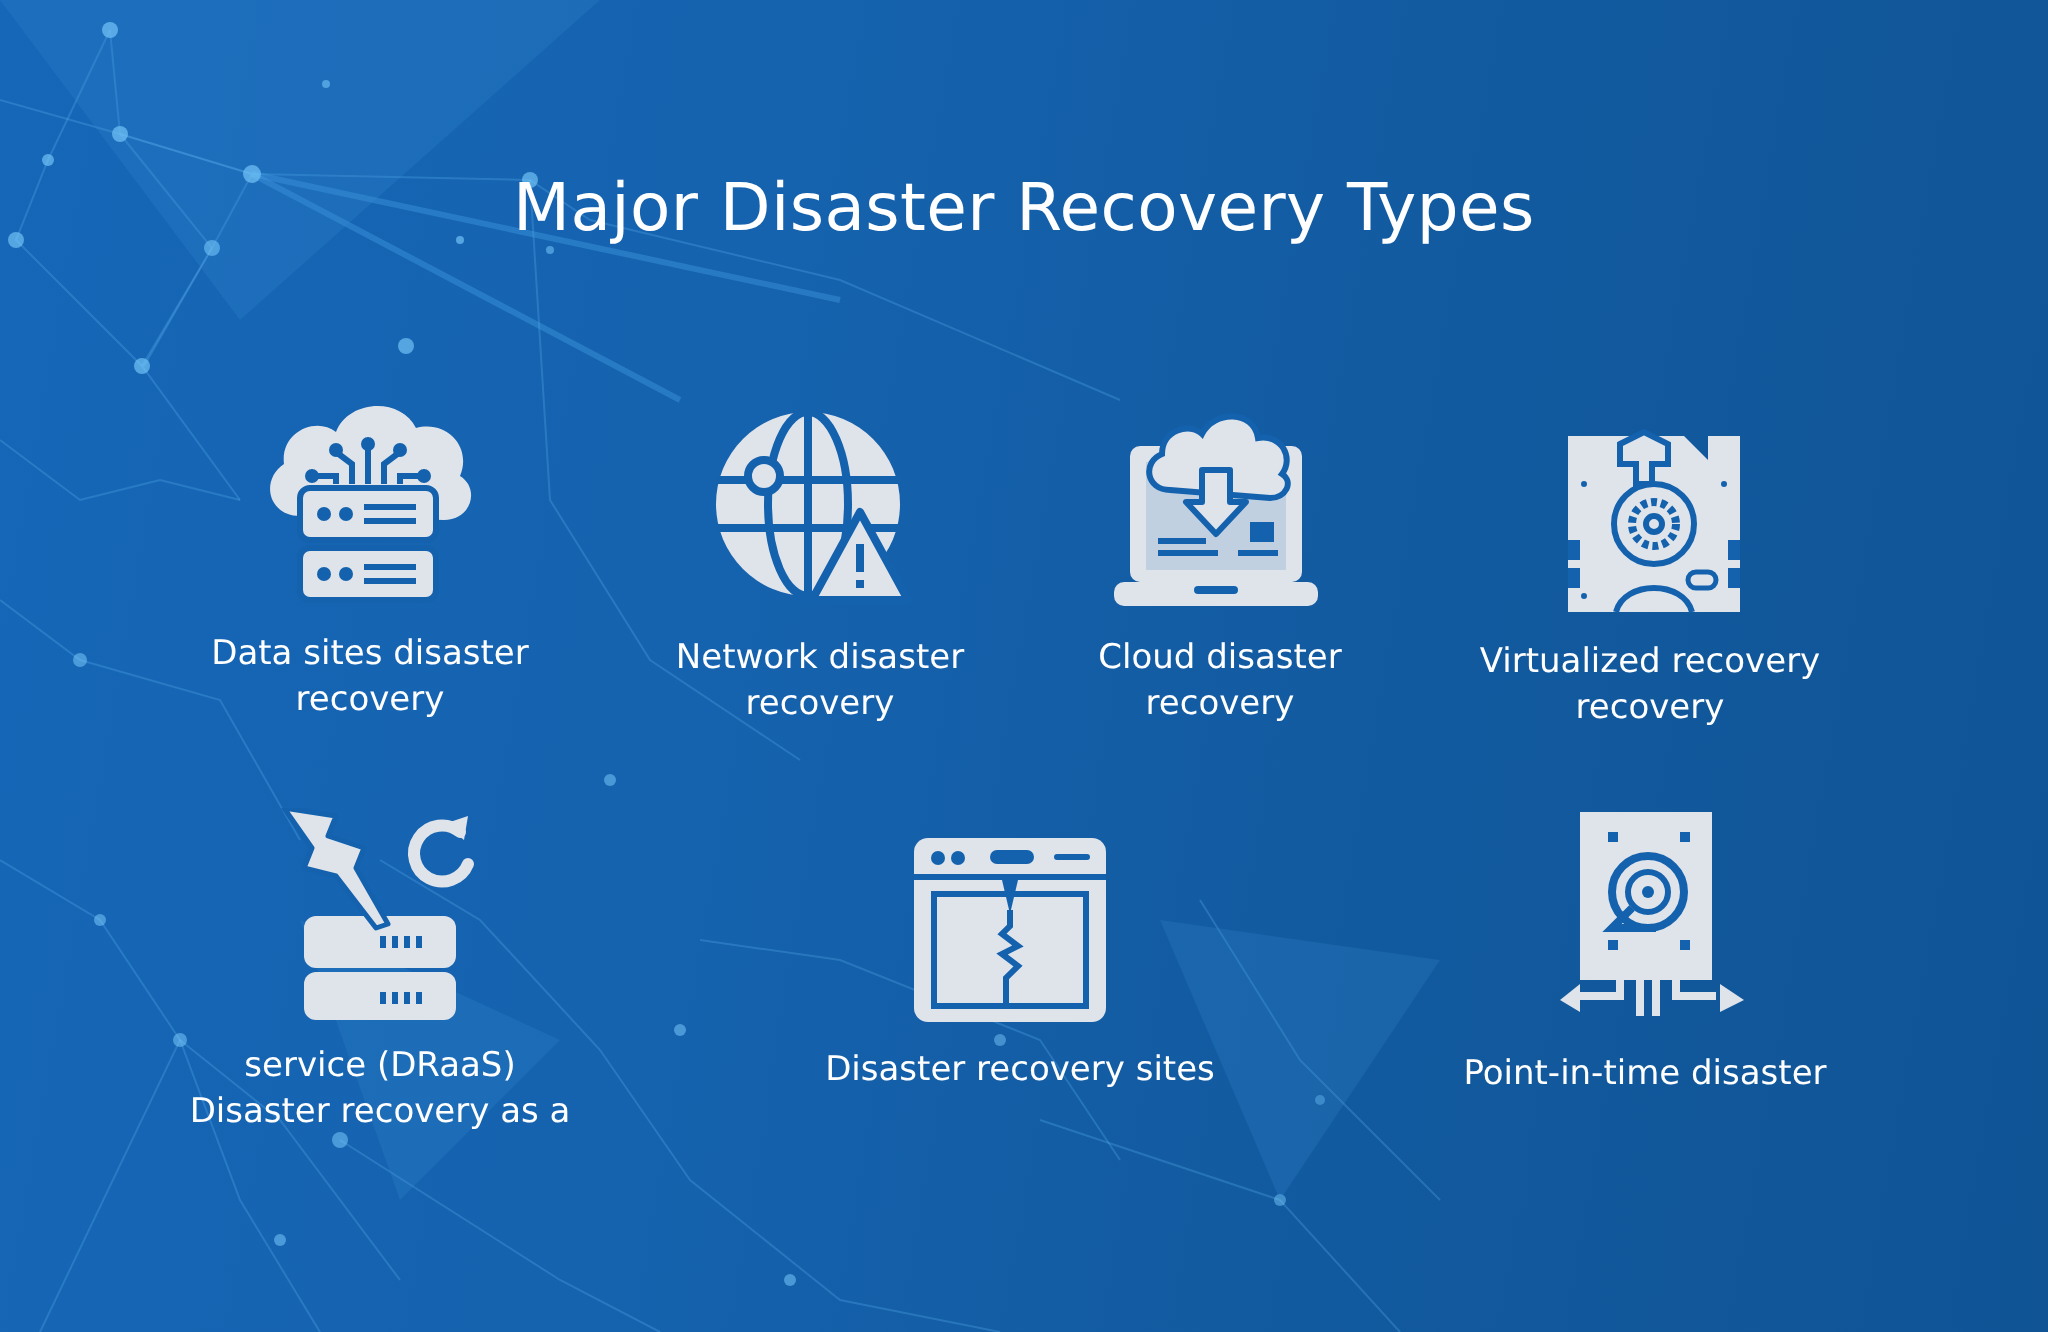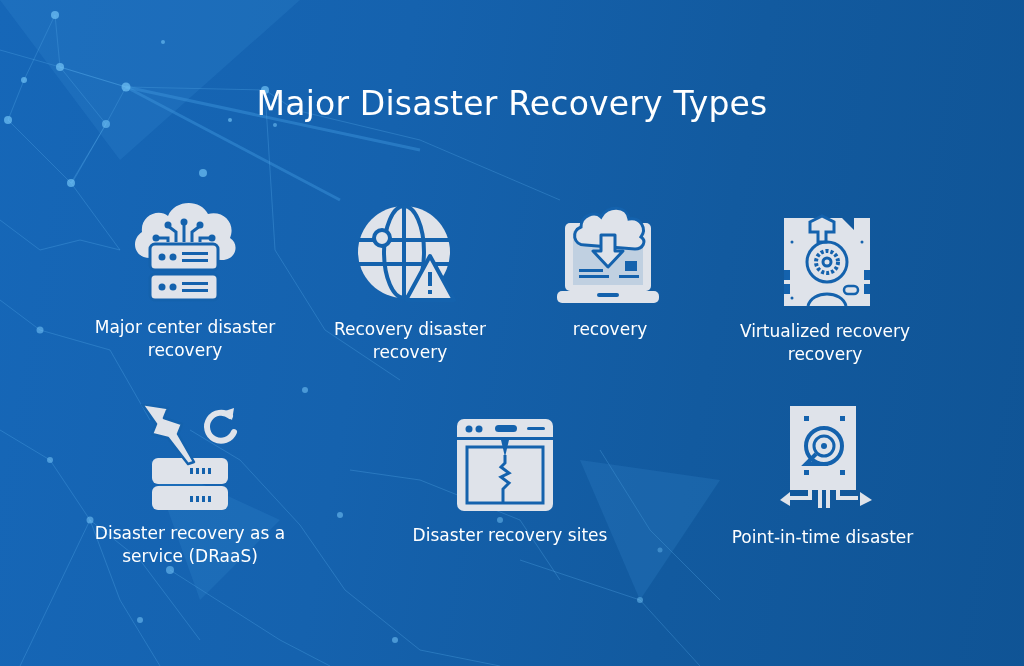"Major center disaster" div { text: Major center -> Data sites }
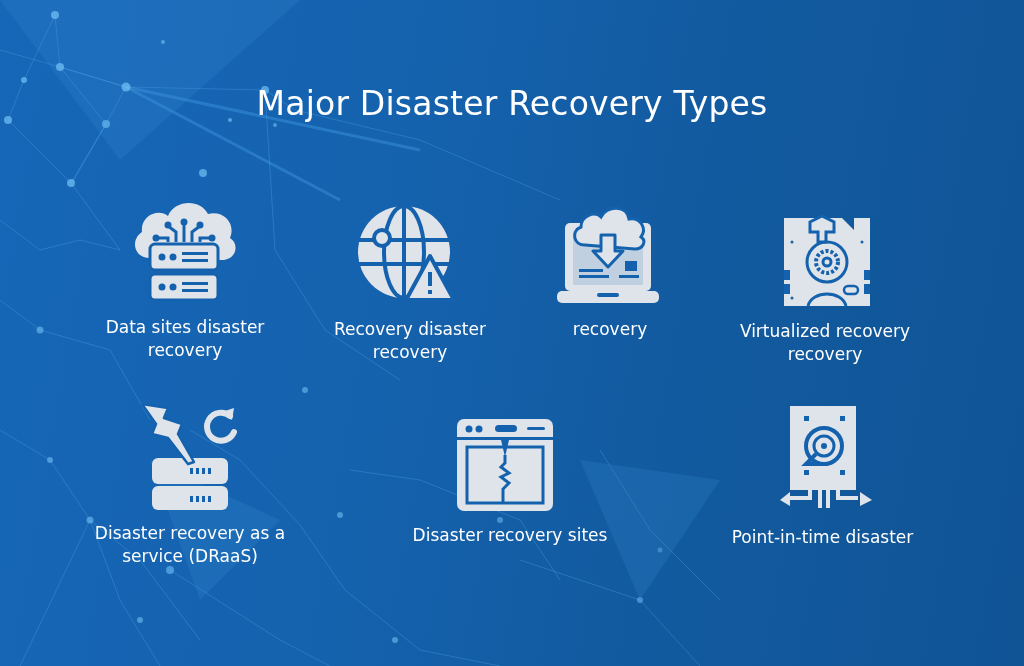"Recovery disaster" div { text: Recovery -> Network }
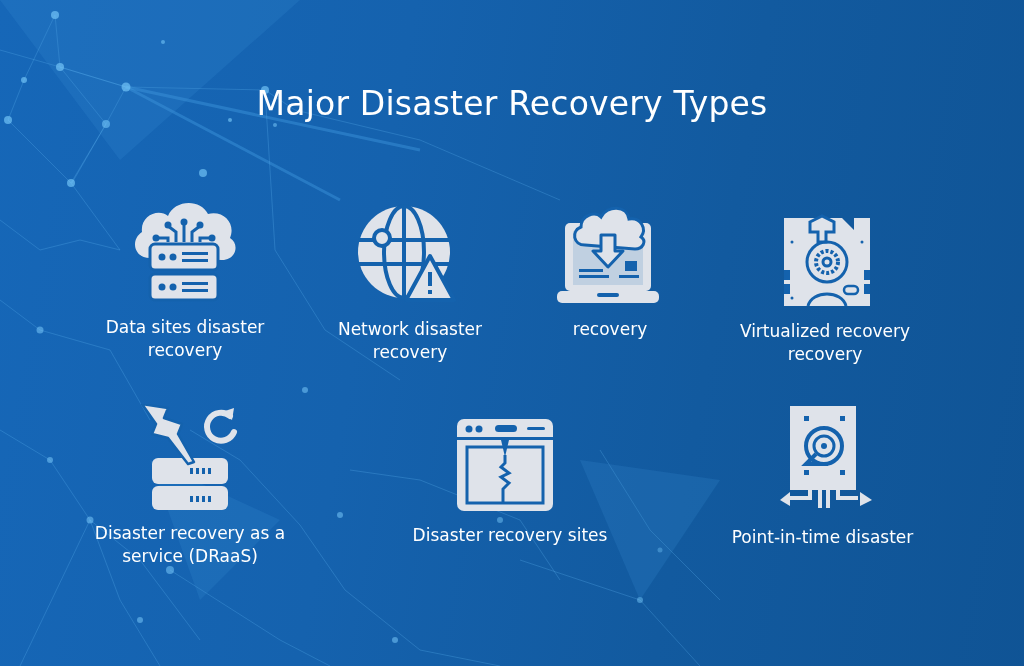"Cloud disaster" div { html: none -> <div>Cloud disaster</div> }
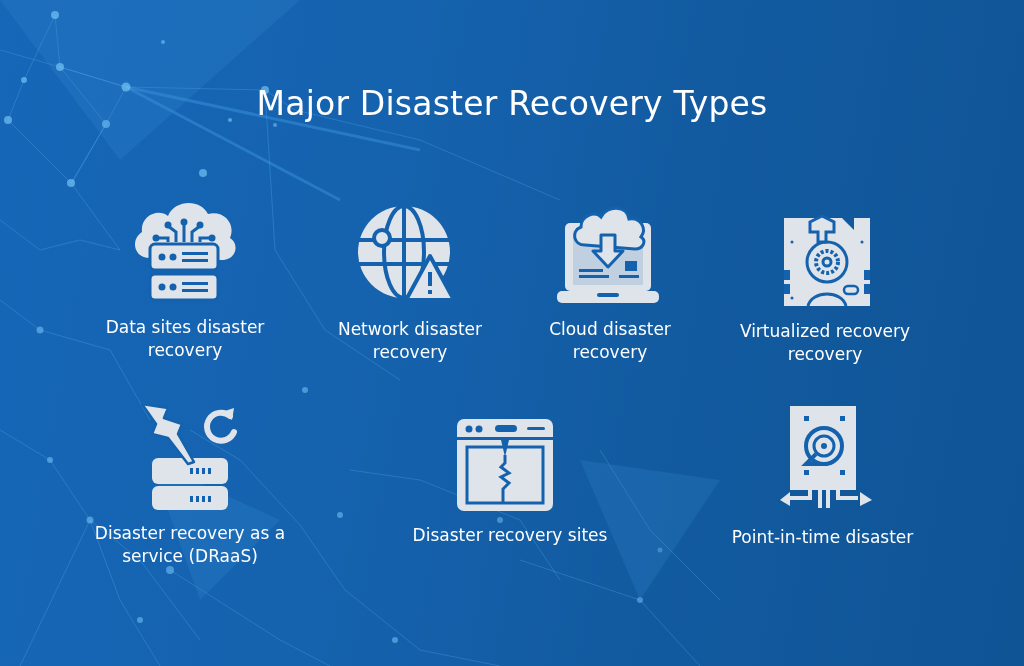"Disaster recovery as a" div { order: before "service (DRaaS)" -> after "service (DRaaS)" }
